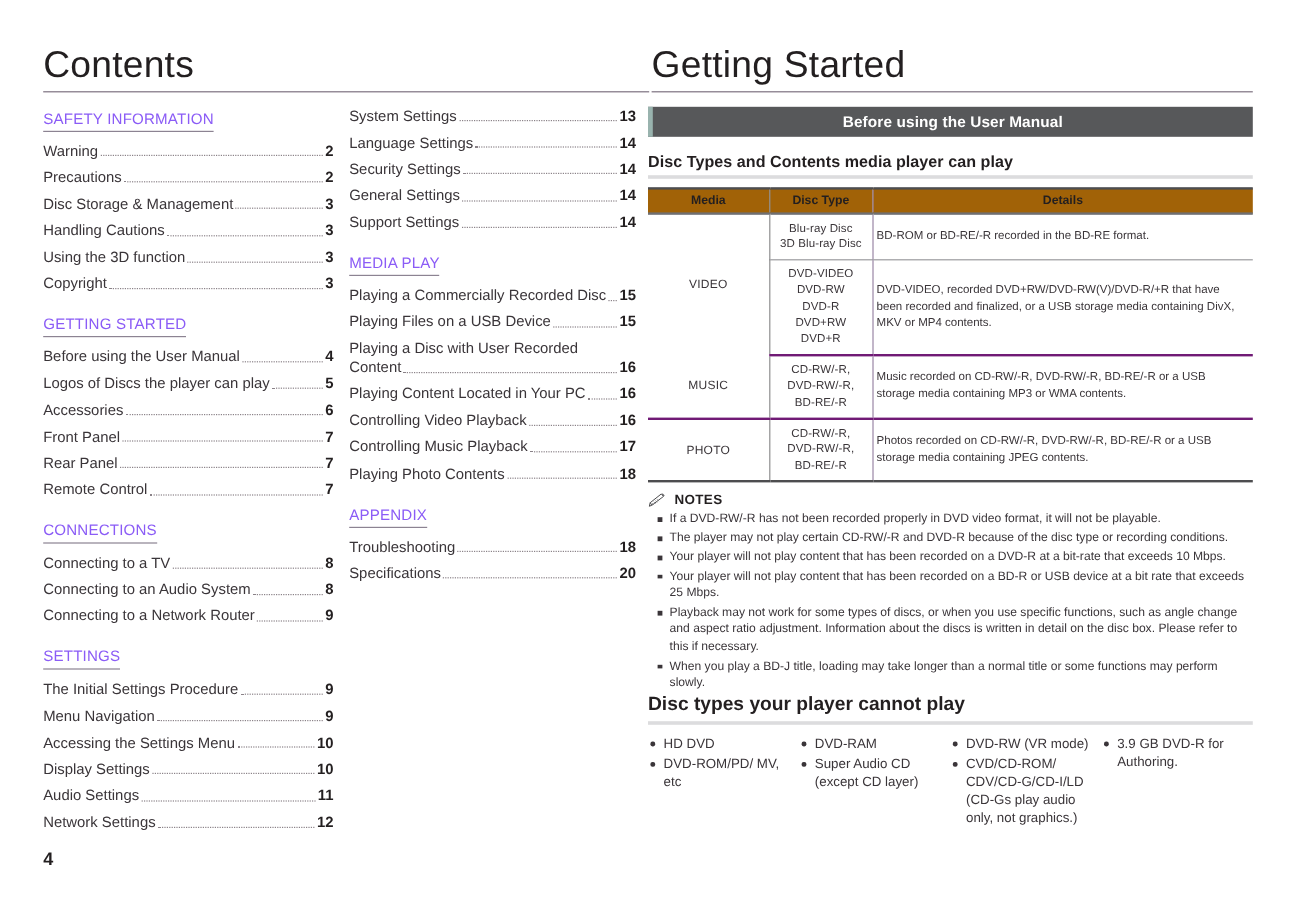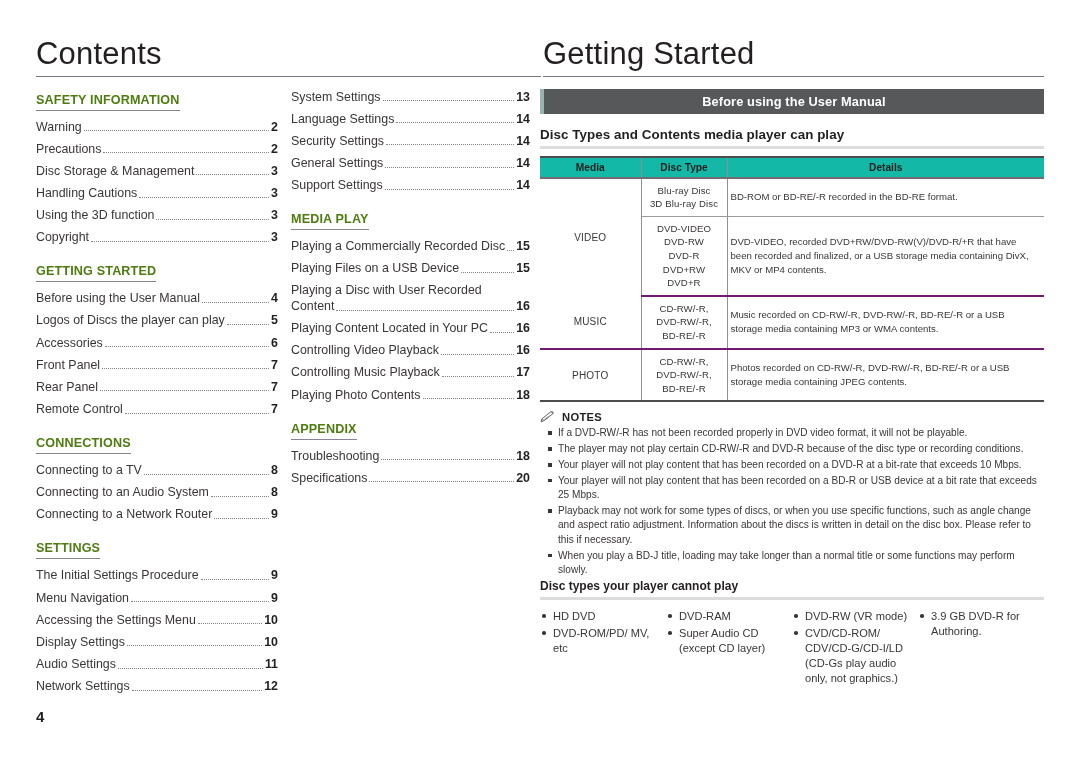"SAFETY INFORMATION" .toc-head { color: #4d7c0f -> #8b5cf6; font-weight: bold -> normal }
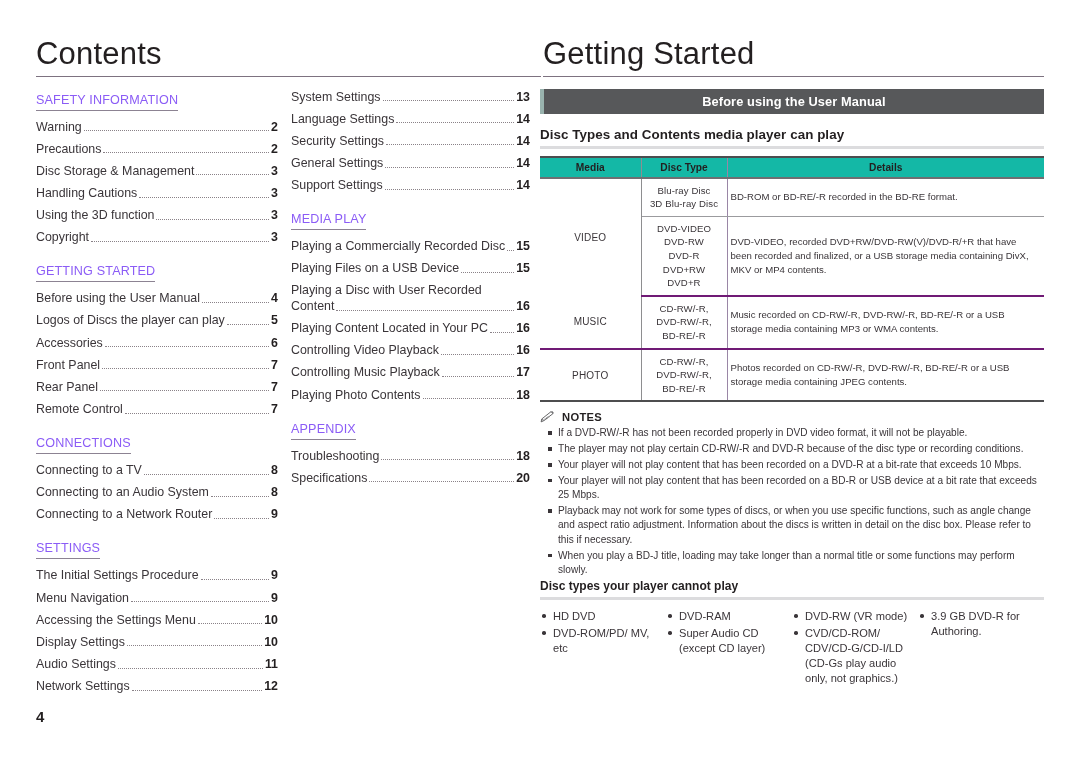"Media" table.disc-table thead th { background: #14b8a6 -> #a16207 }
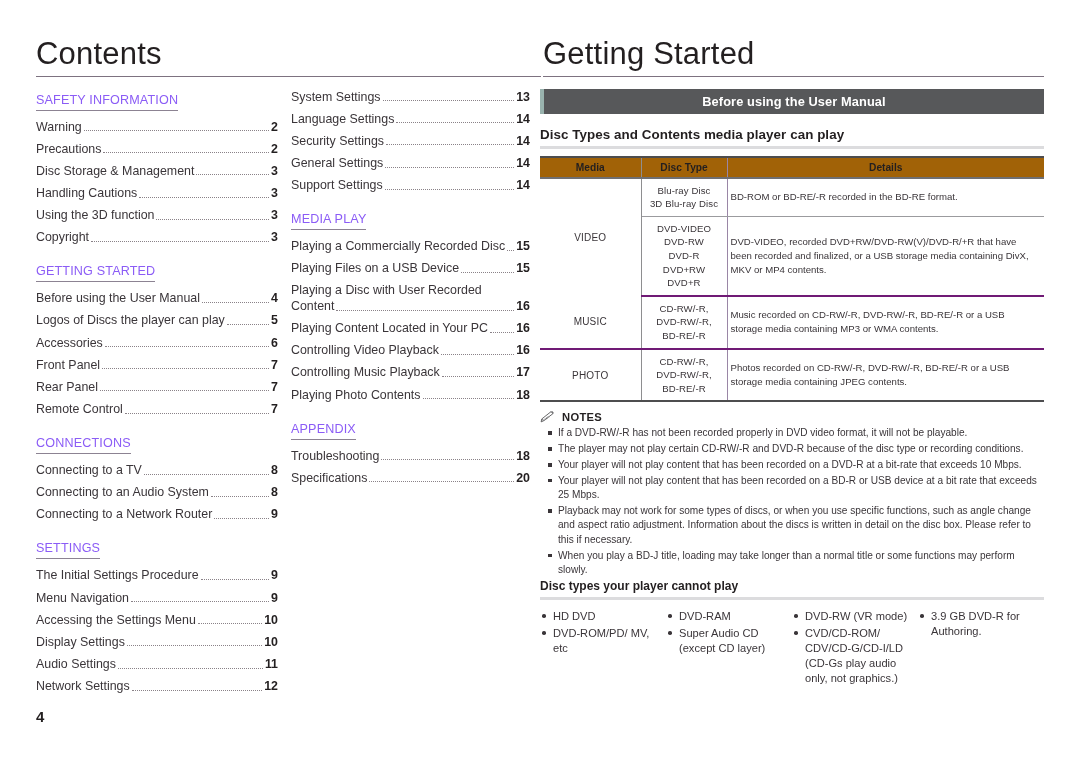"Disc types your player cannot" .cannot-head { font-size: 12px -> 16px }
